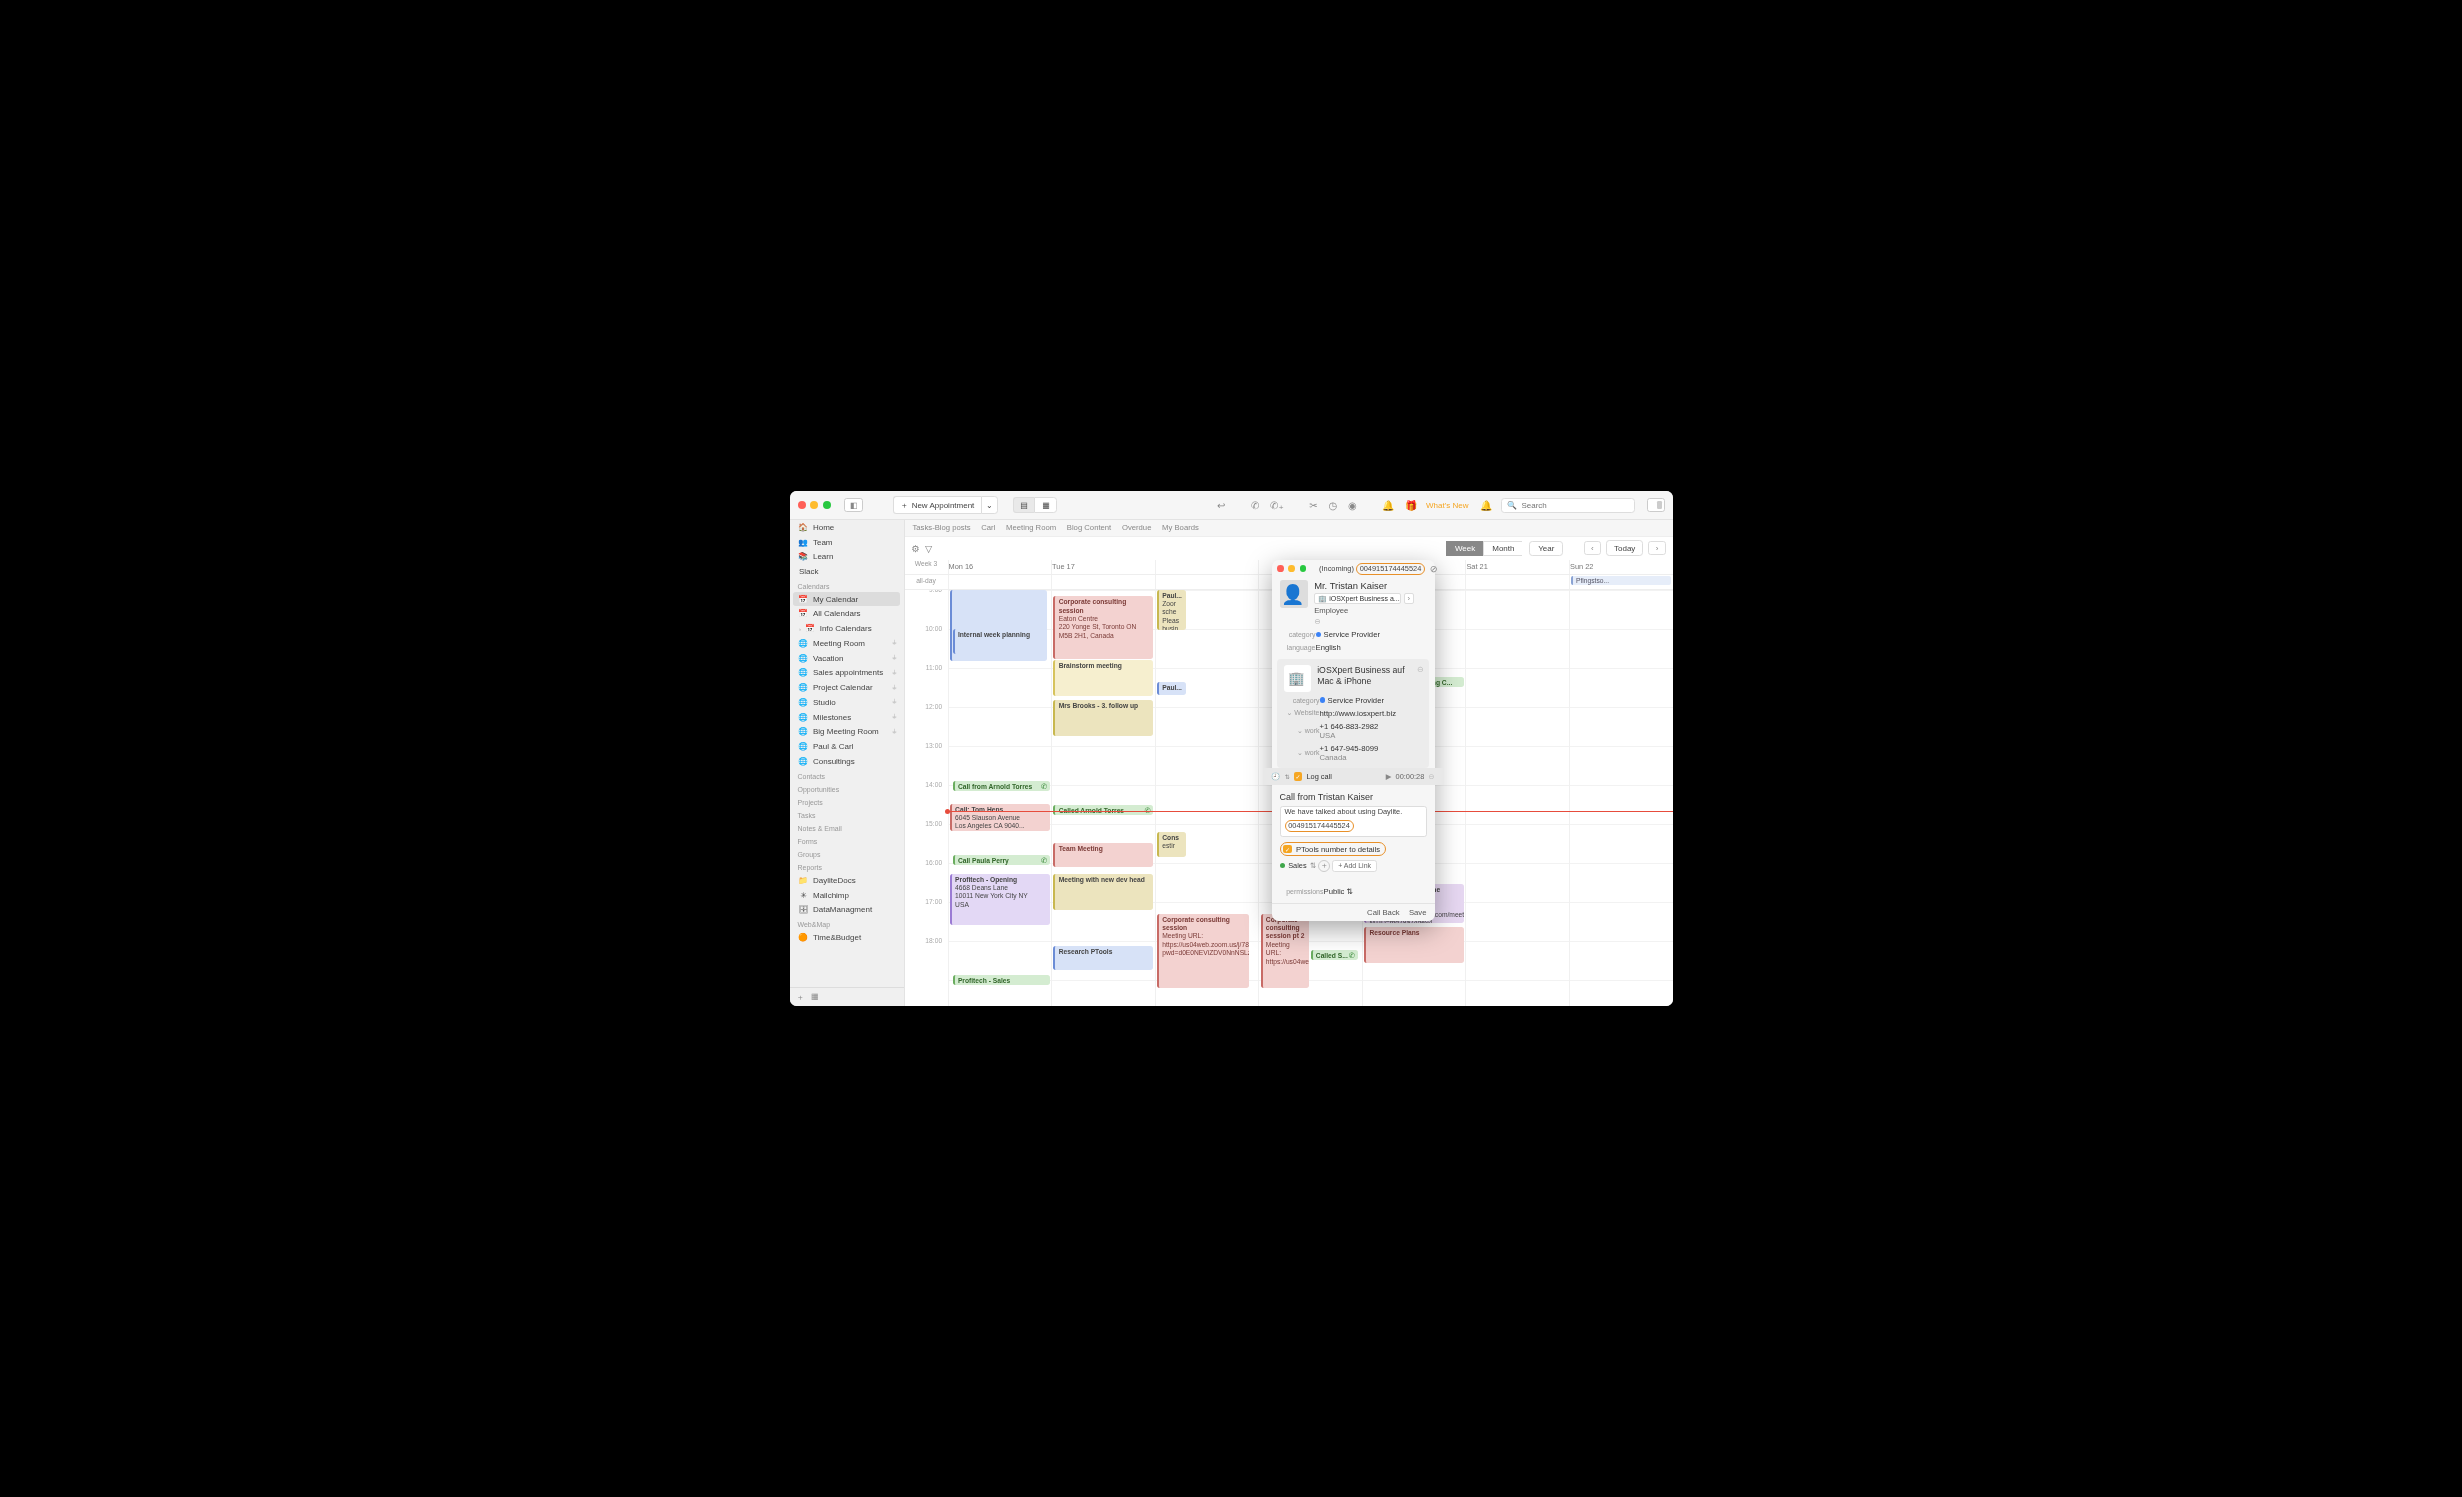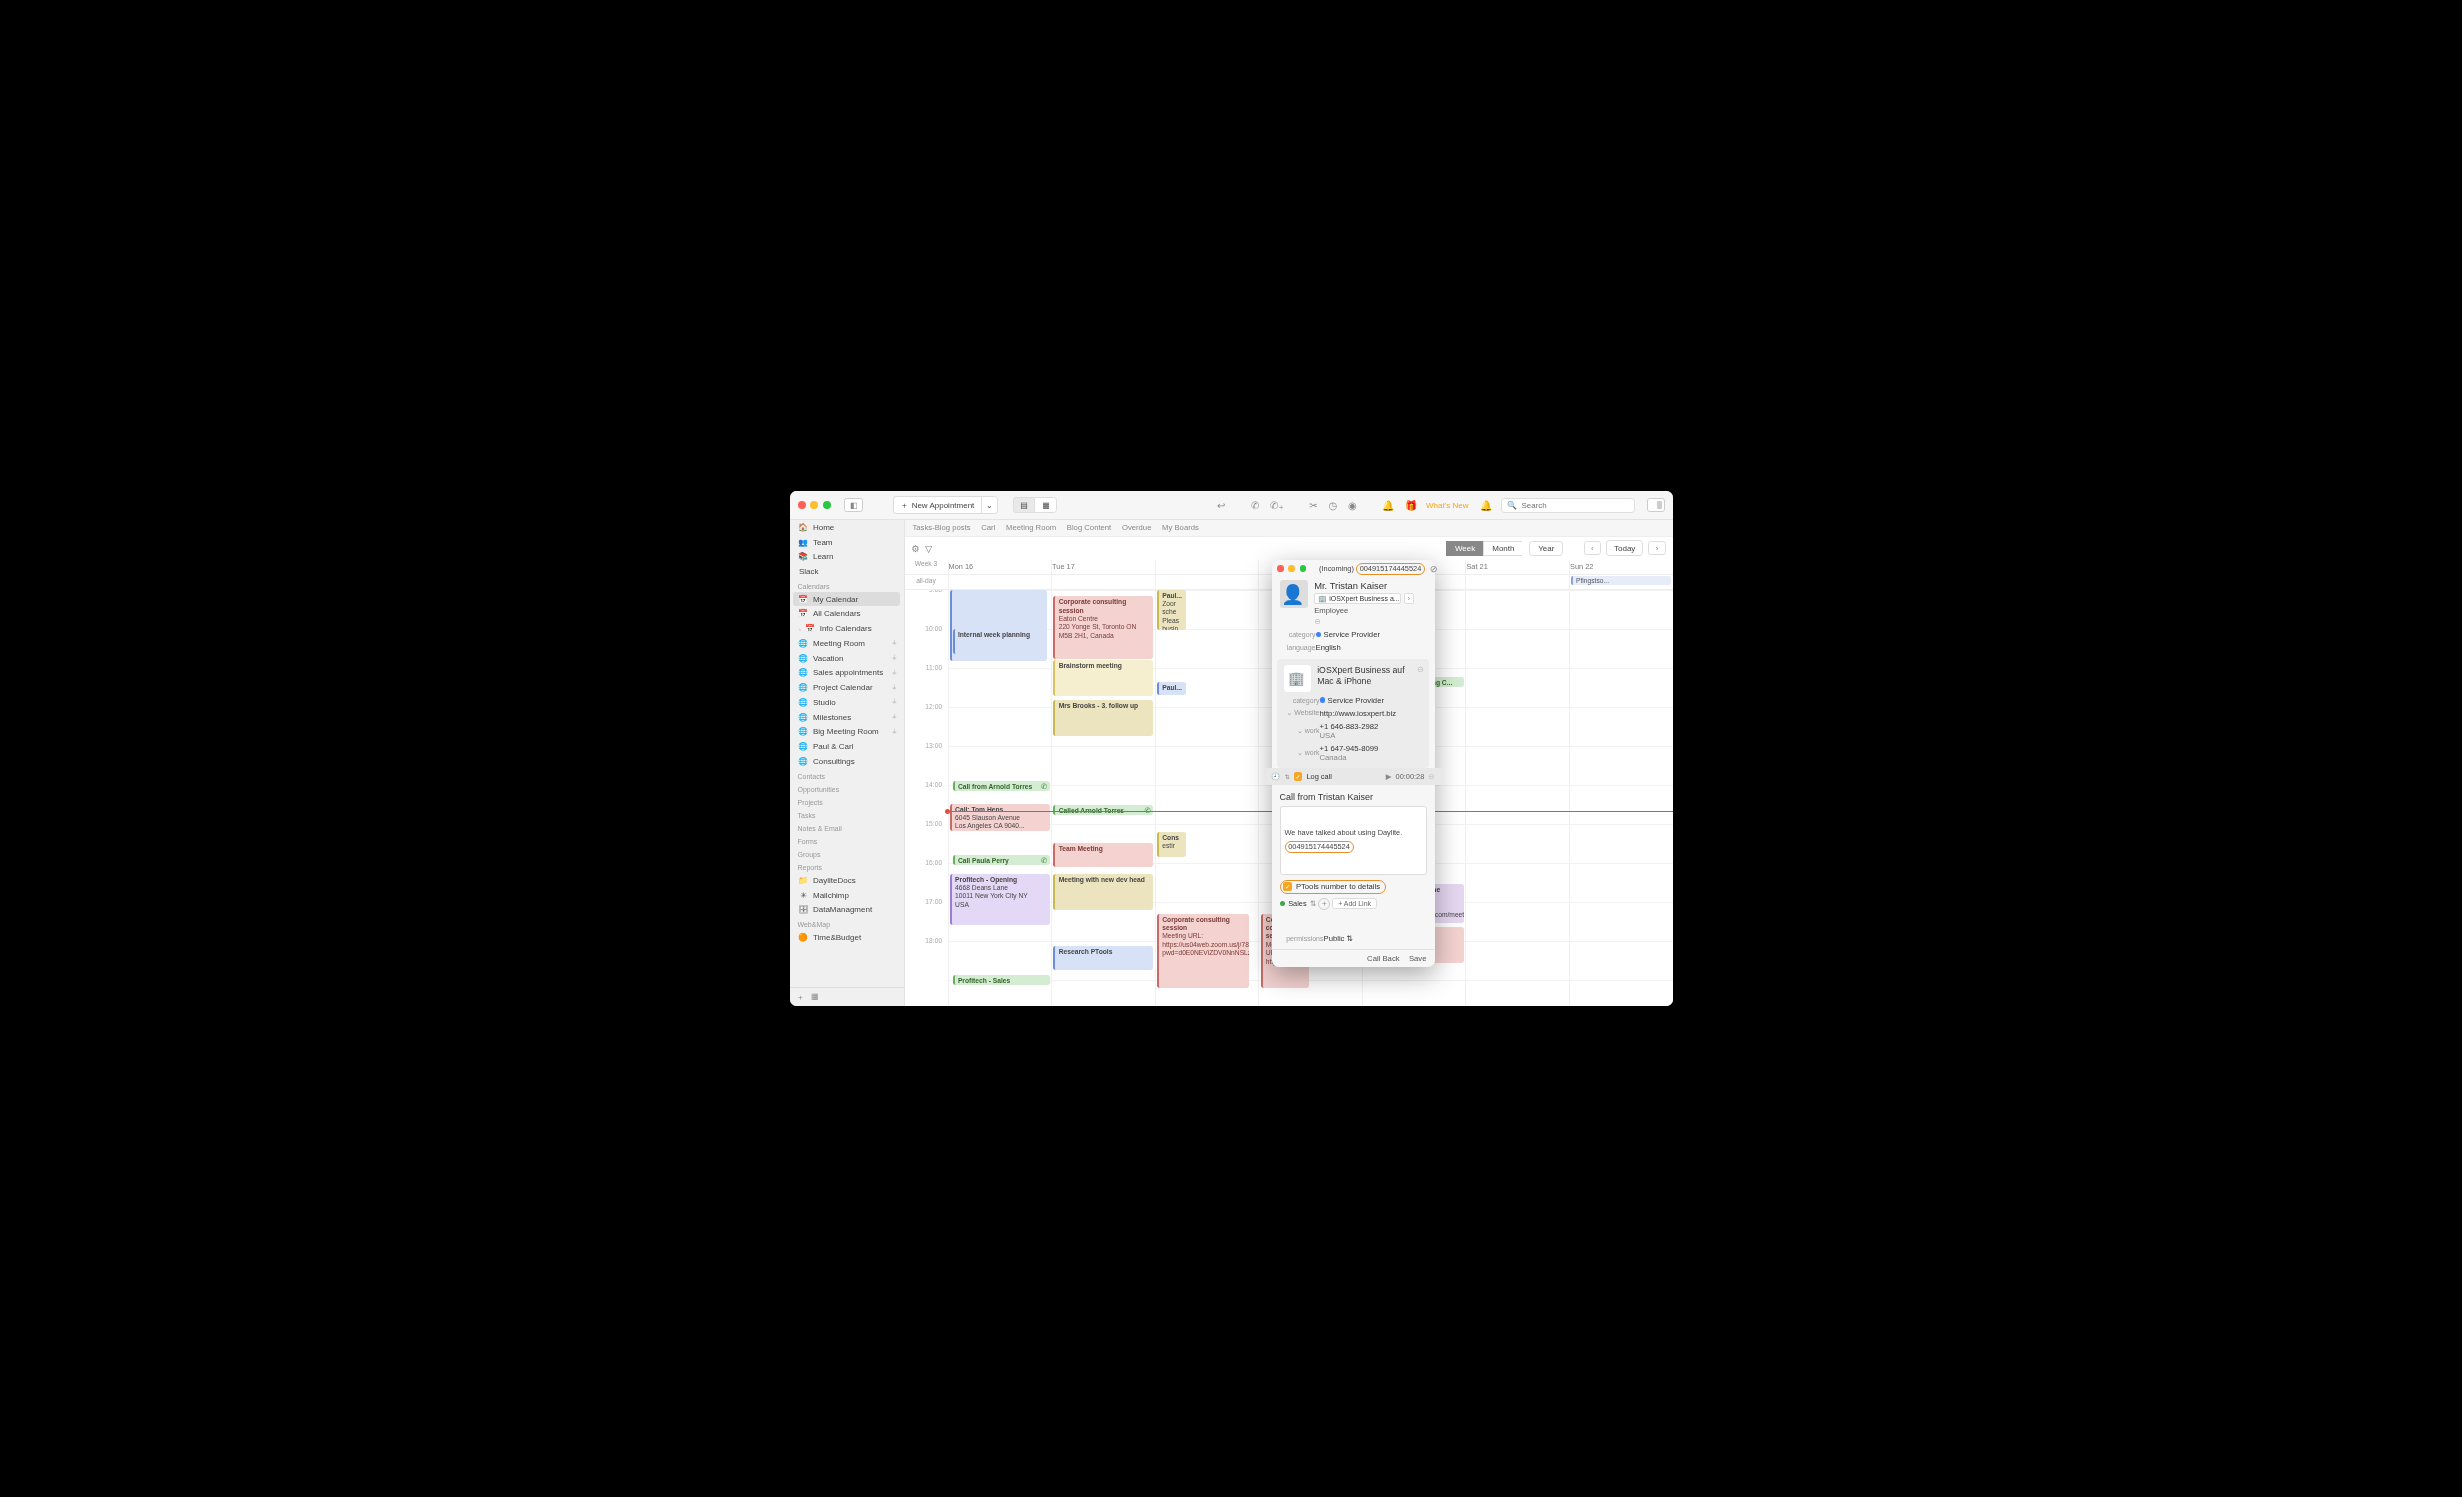"We have talked about using" .textarea { padding: 21px 4px -> 0 4px }
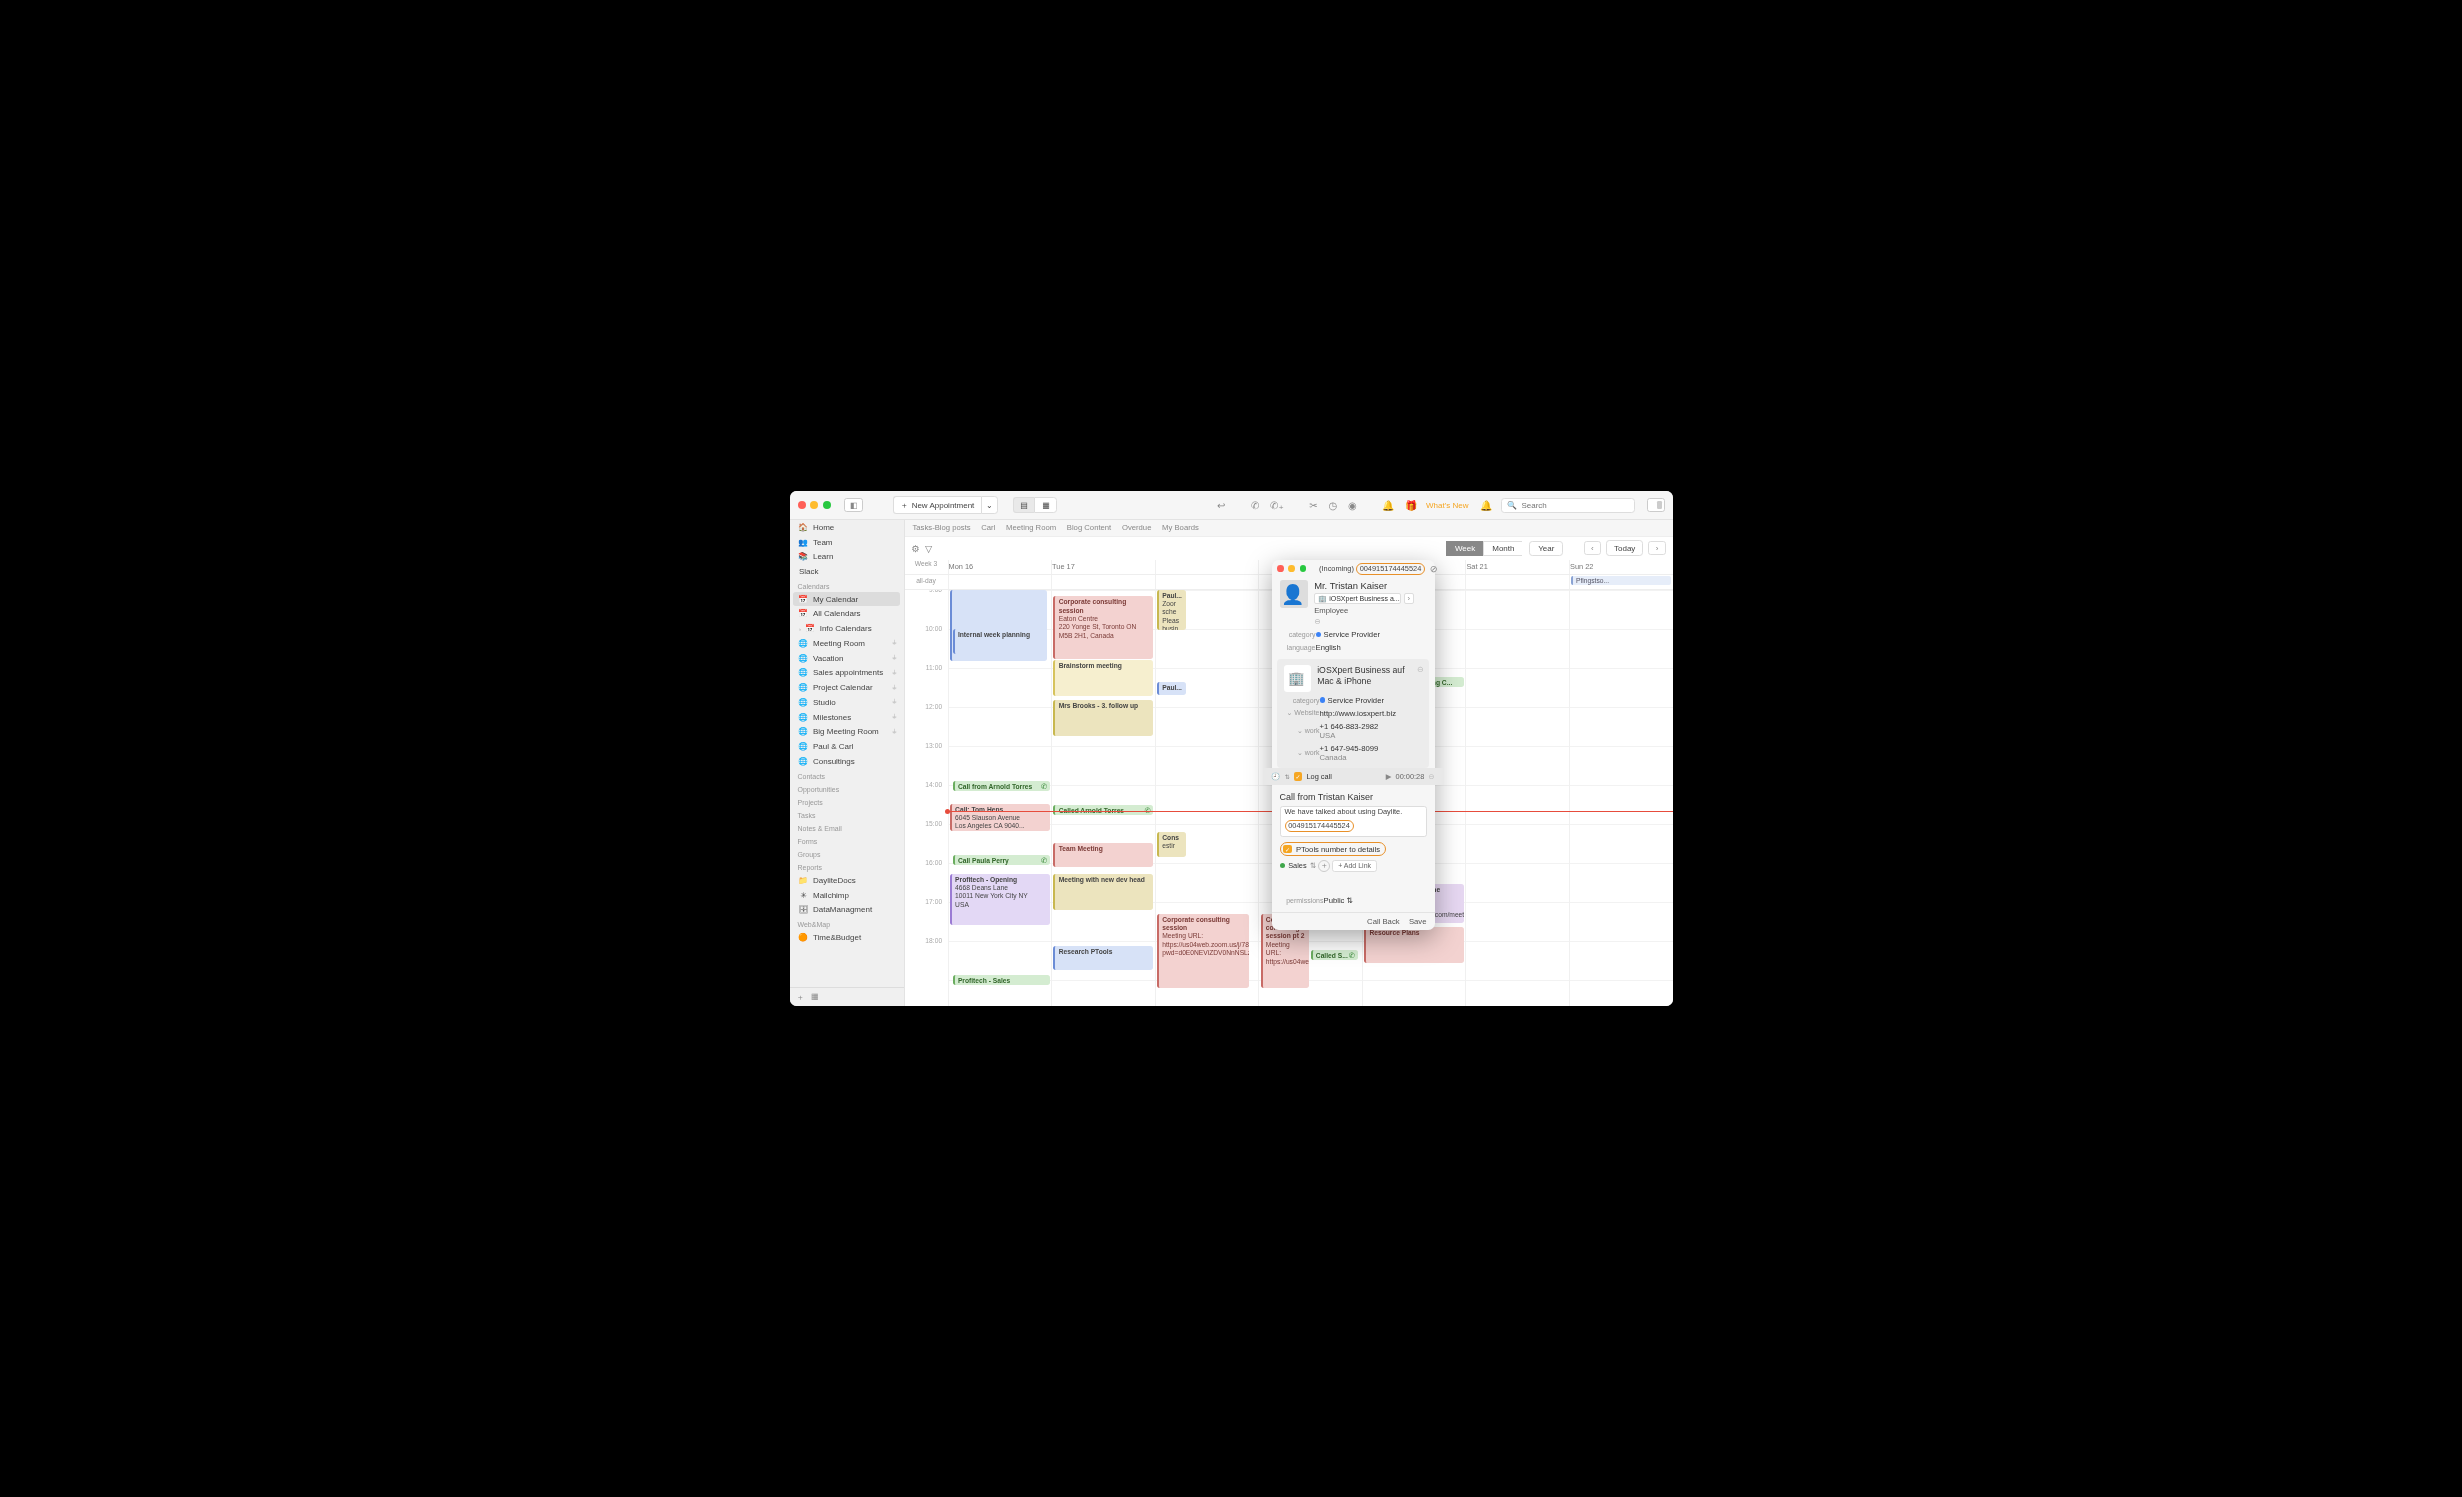"Public ⇅" div.kv { margin-top: 24px -> 15px }
